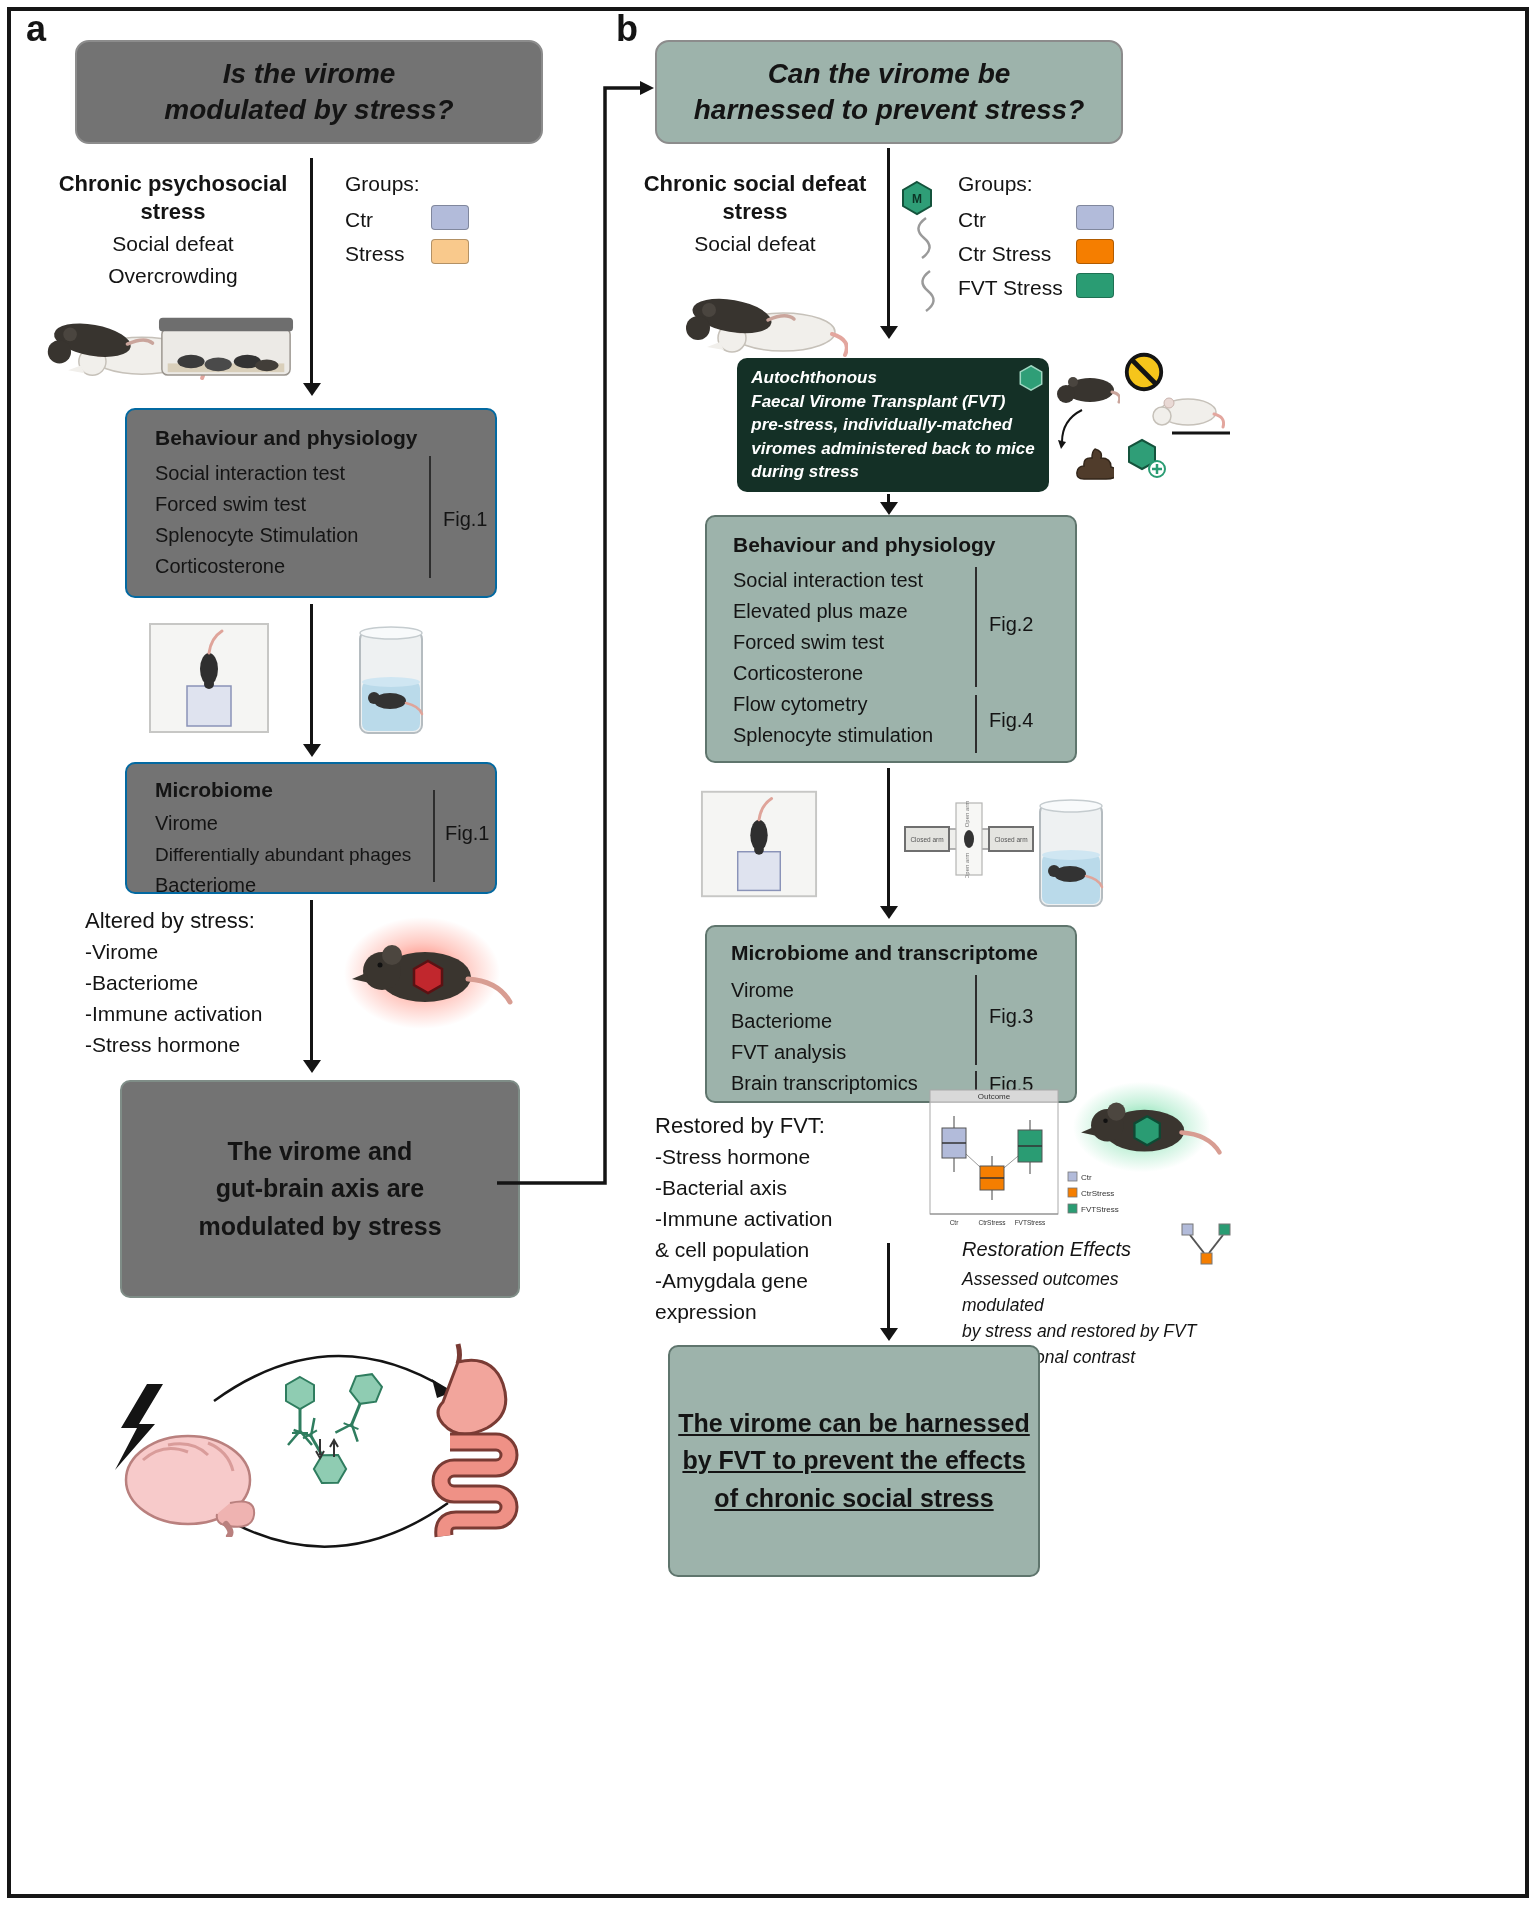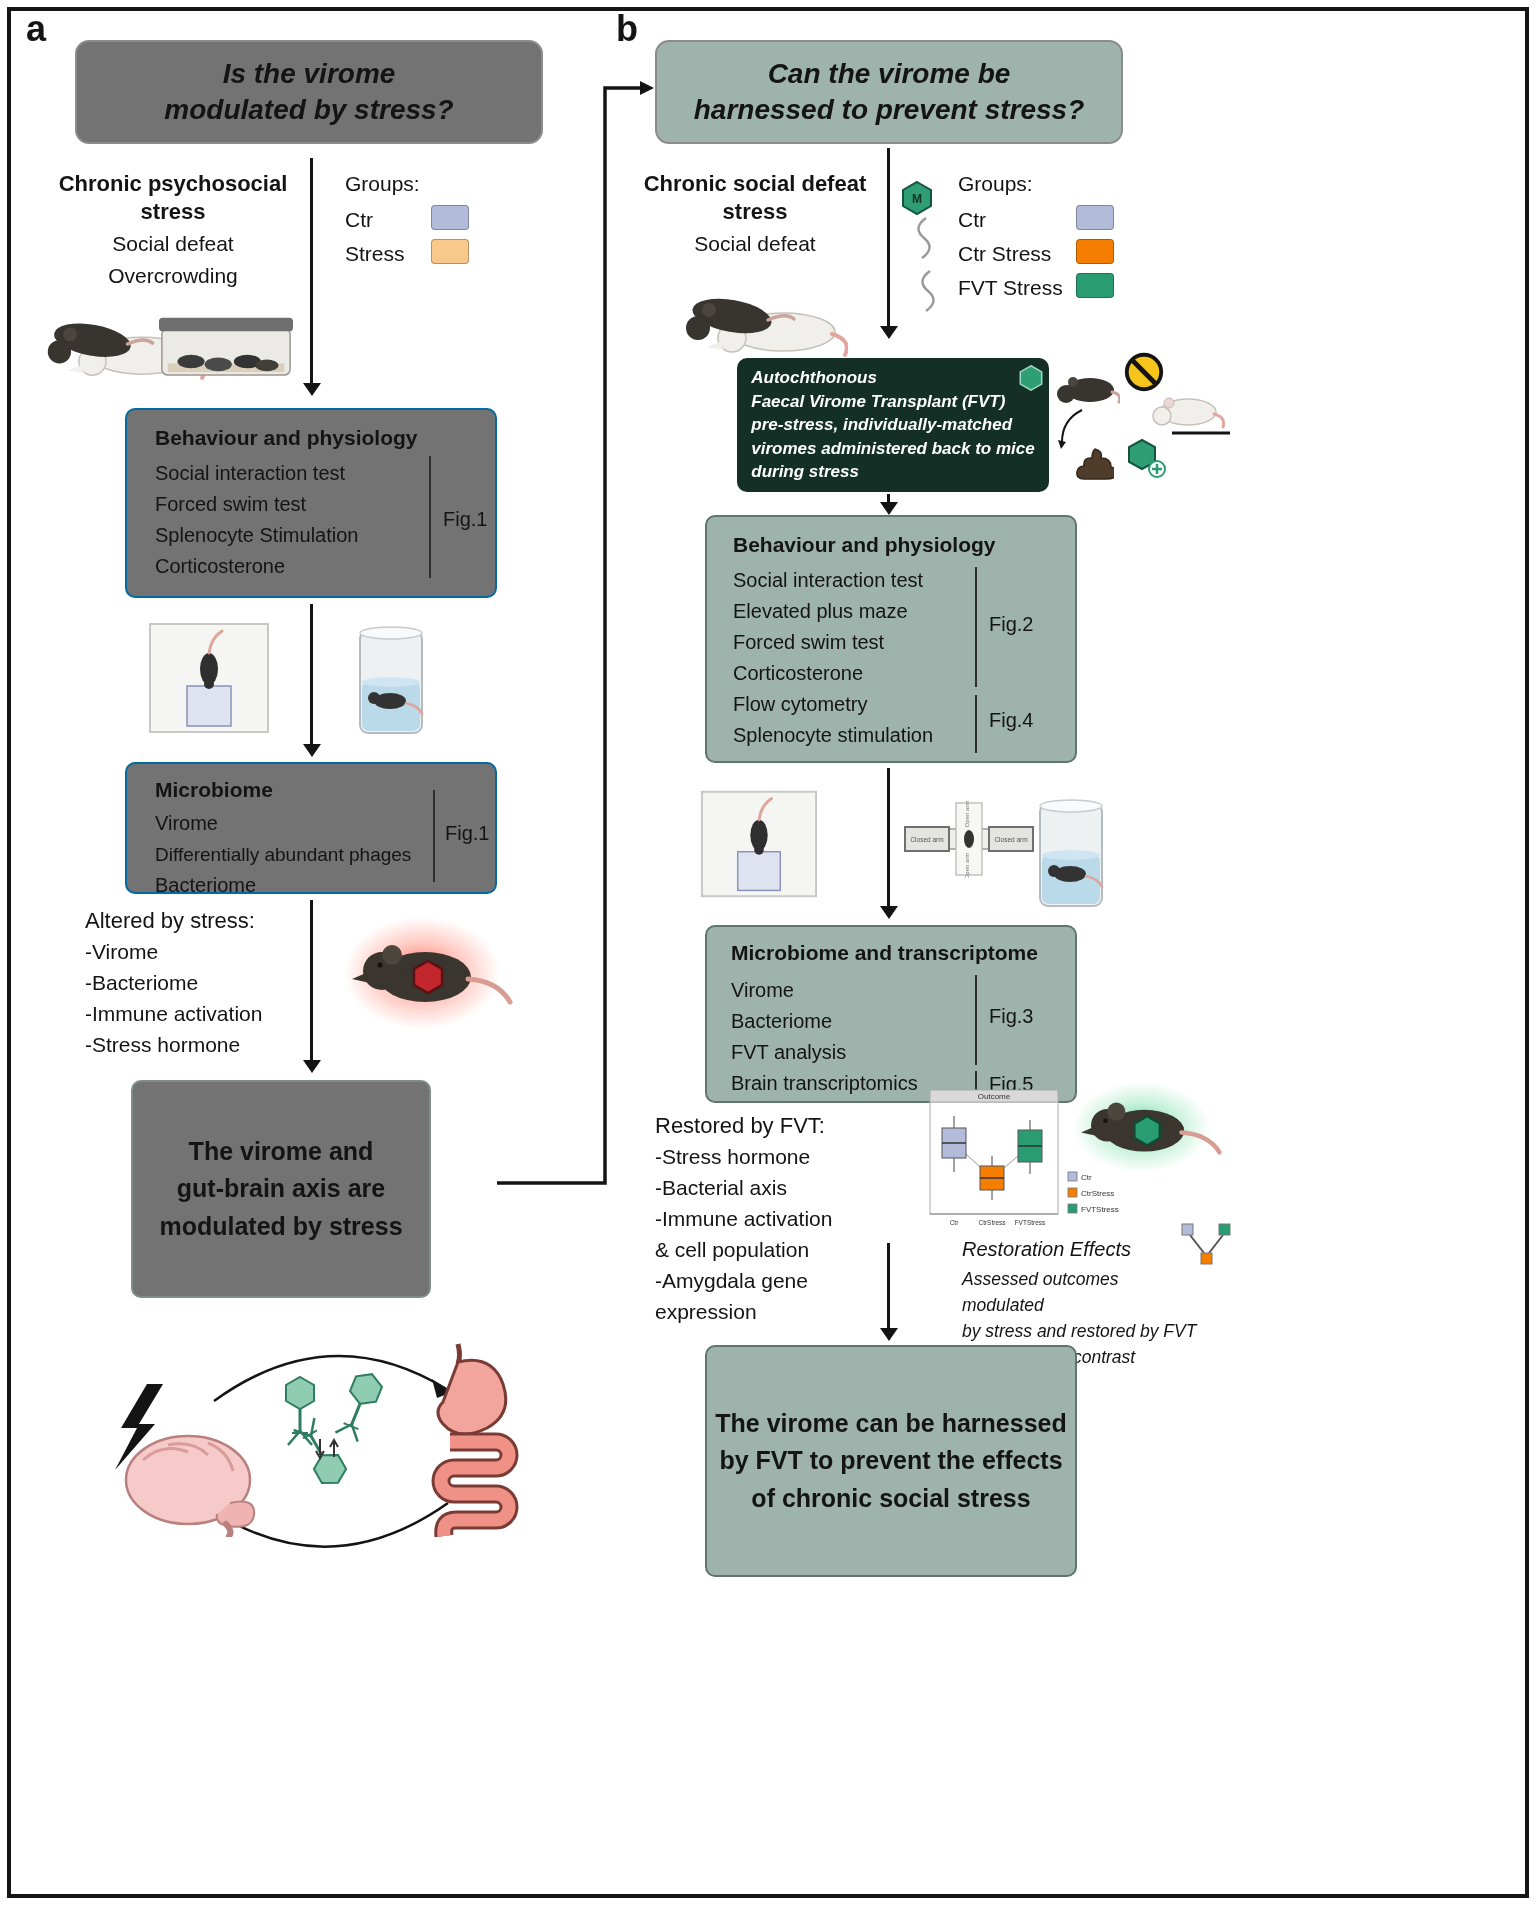"The virome and" div.conc { left: 131px -> 120px; width: 300px -> 400px }
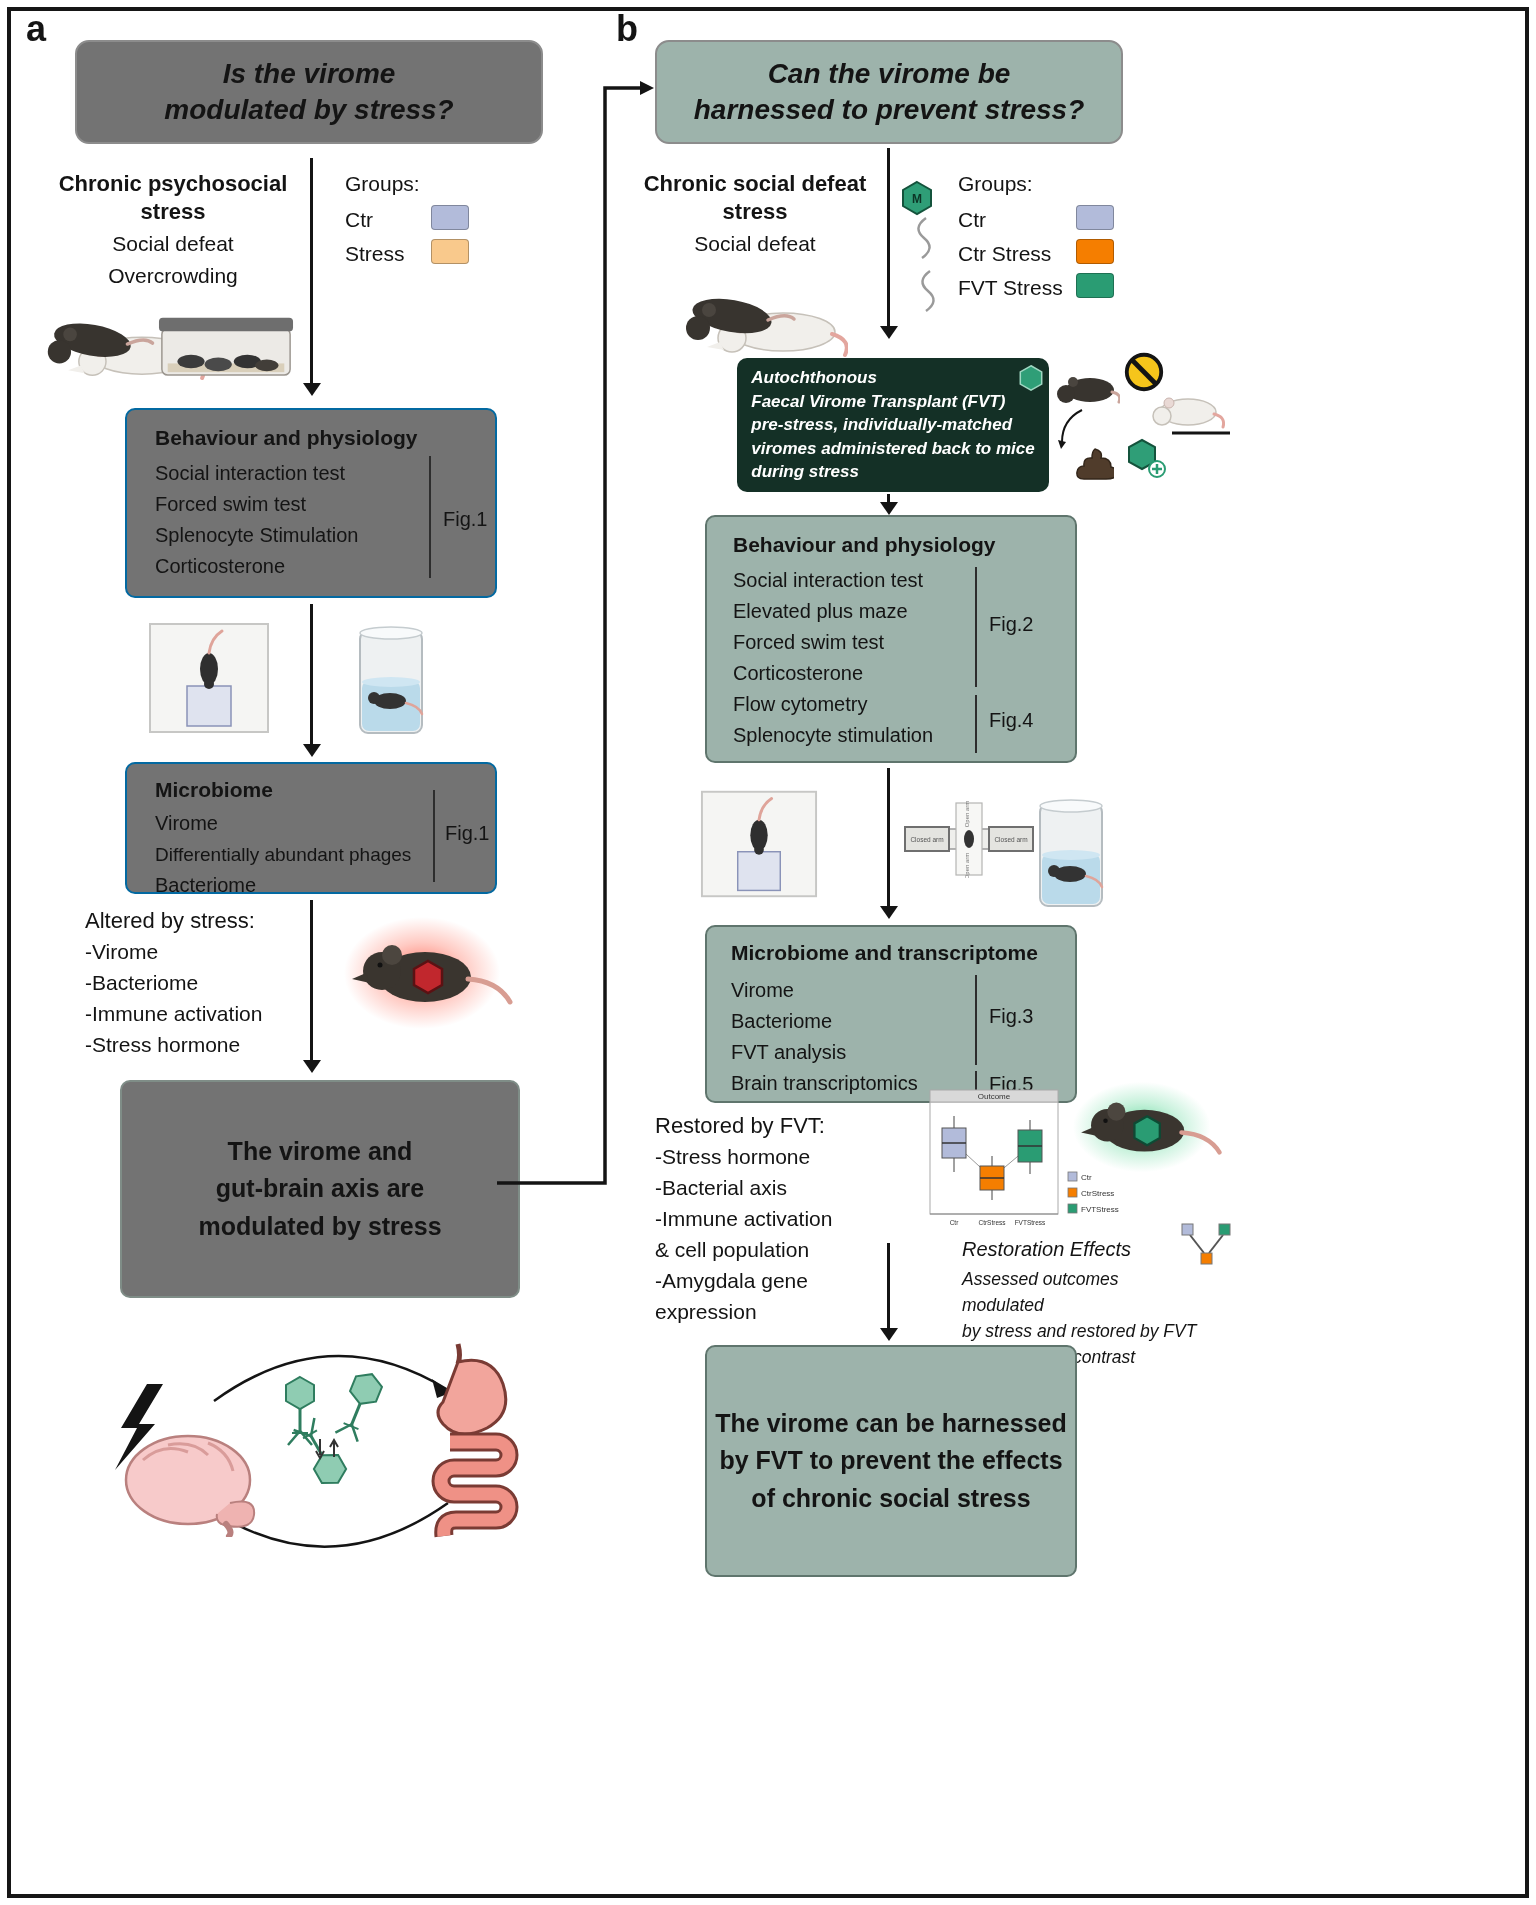"The virome can be harnessed" div.conc { left: 705px -> 668px; text-decoration: none -> underline }
